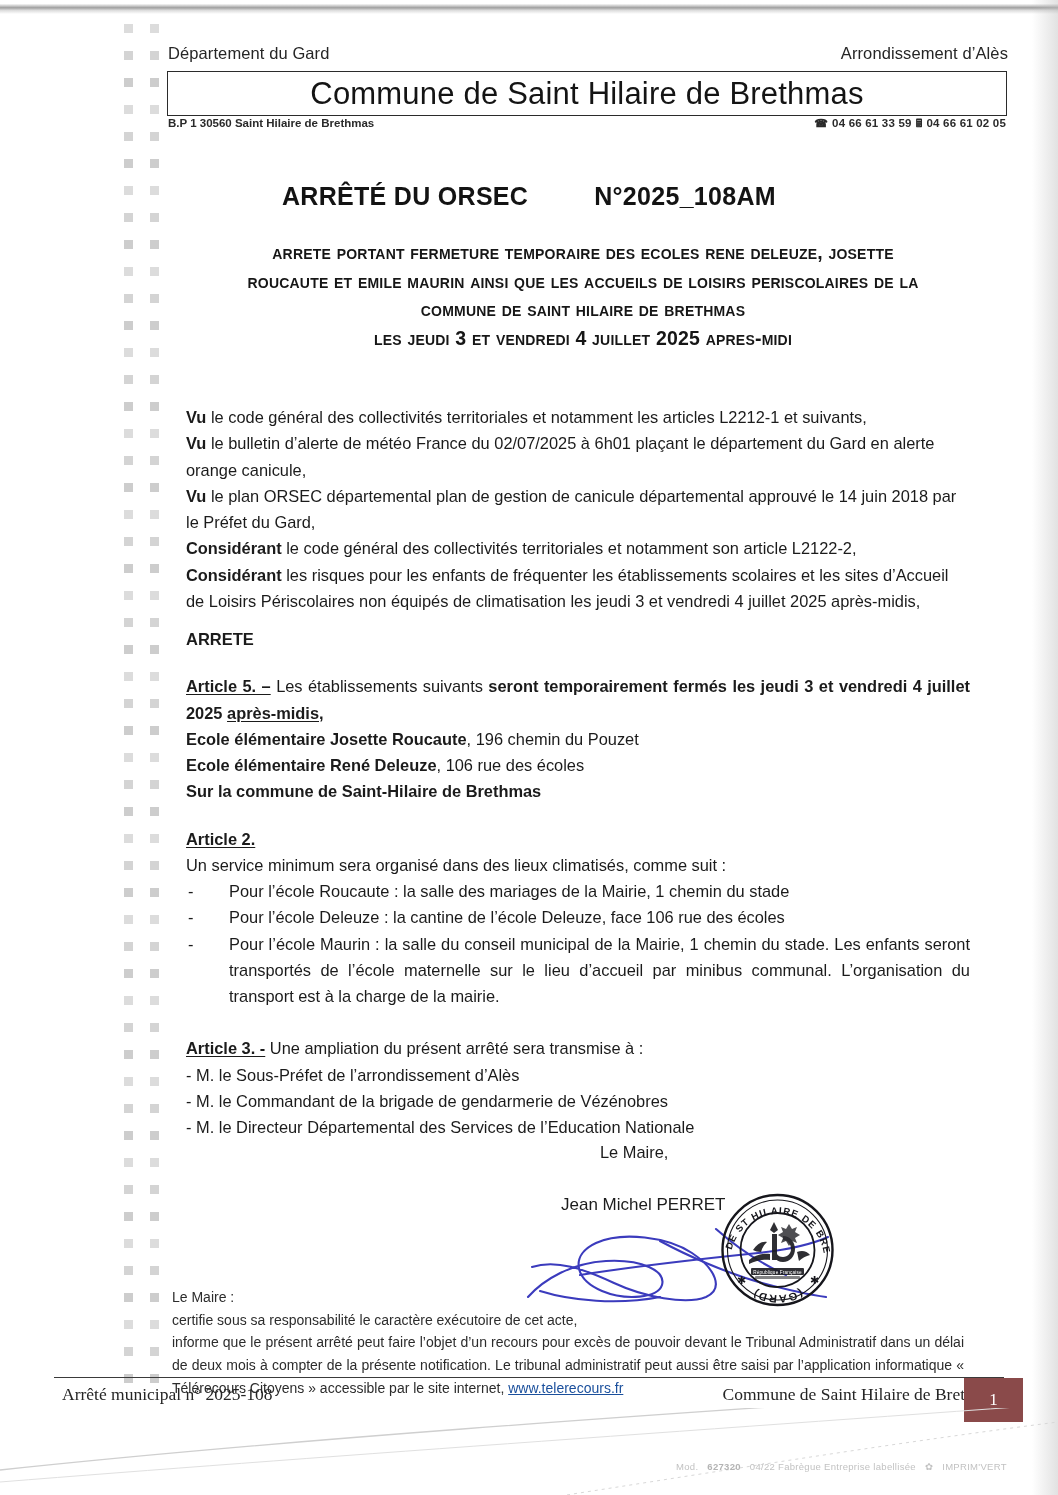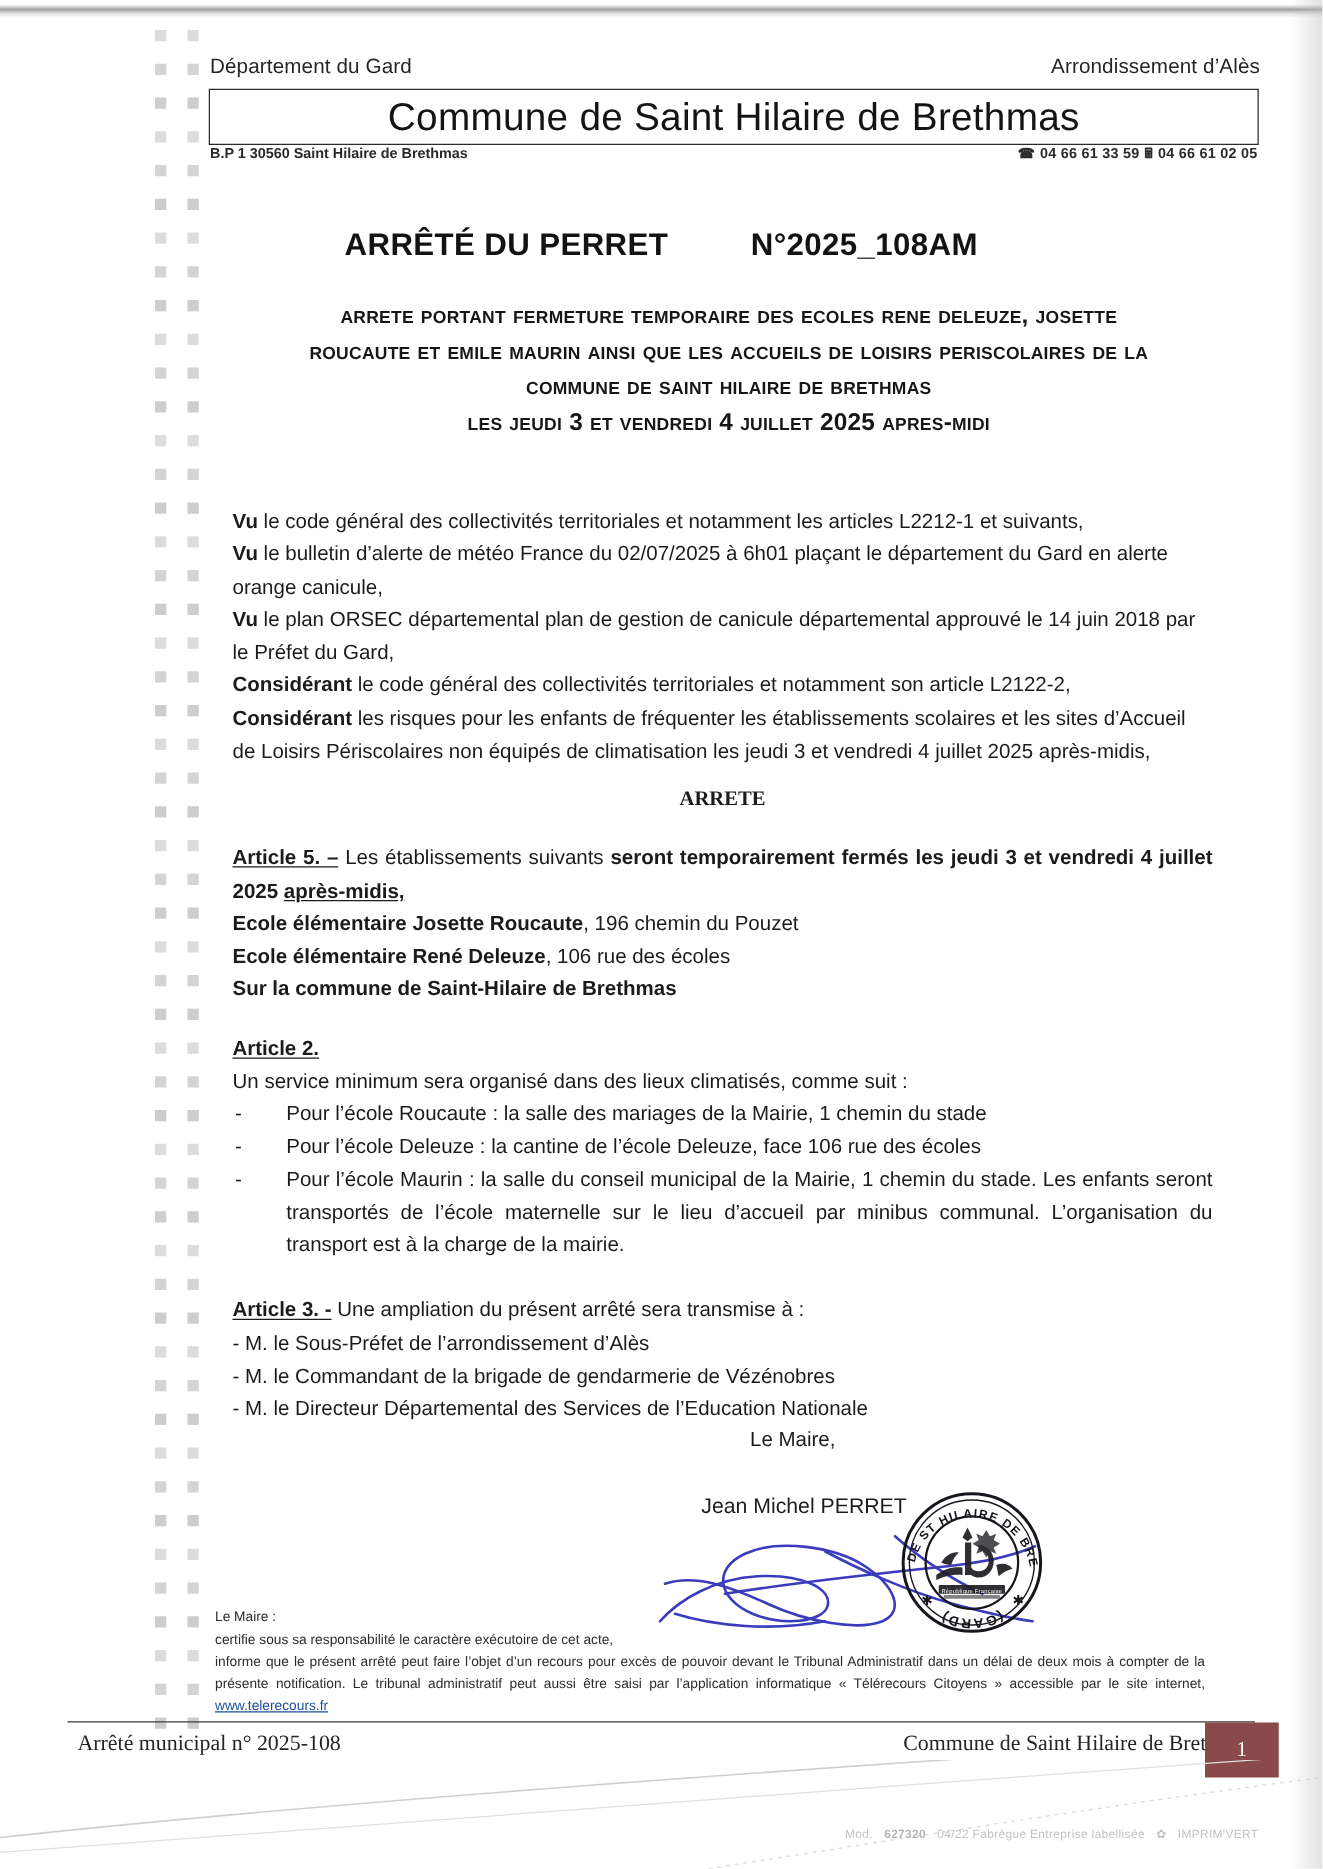"ARRÊTÉ DU PERRET" span { text: PERRET -> ORSEC }
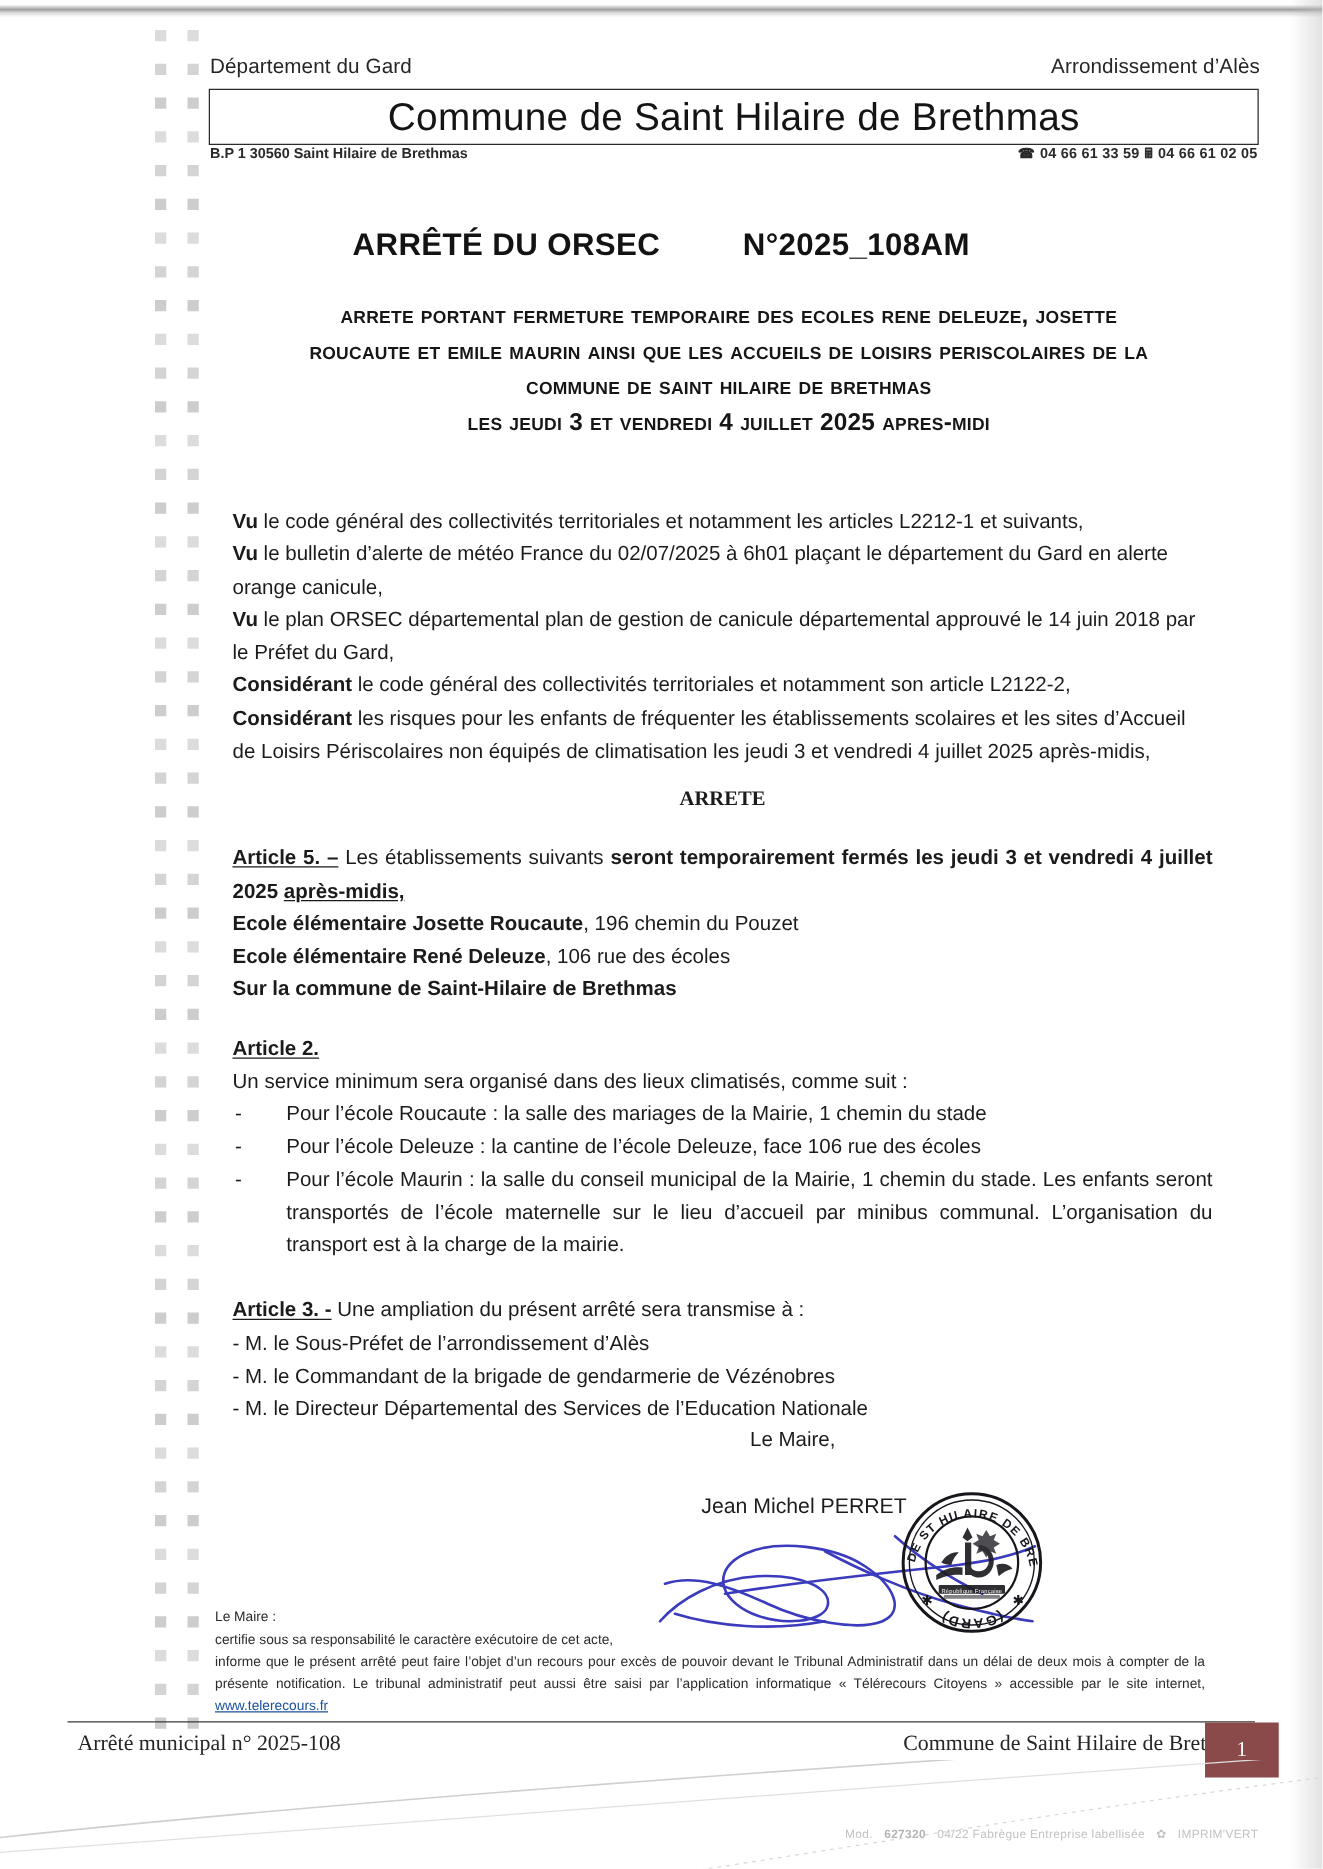"ARRETE" .center { font-family: Liberation Serif, serif -> none; text-align: center -> none }
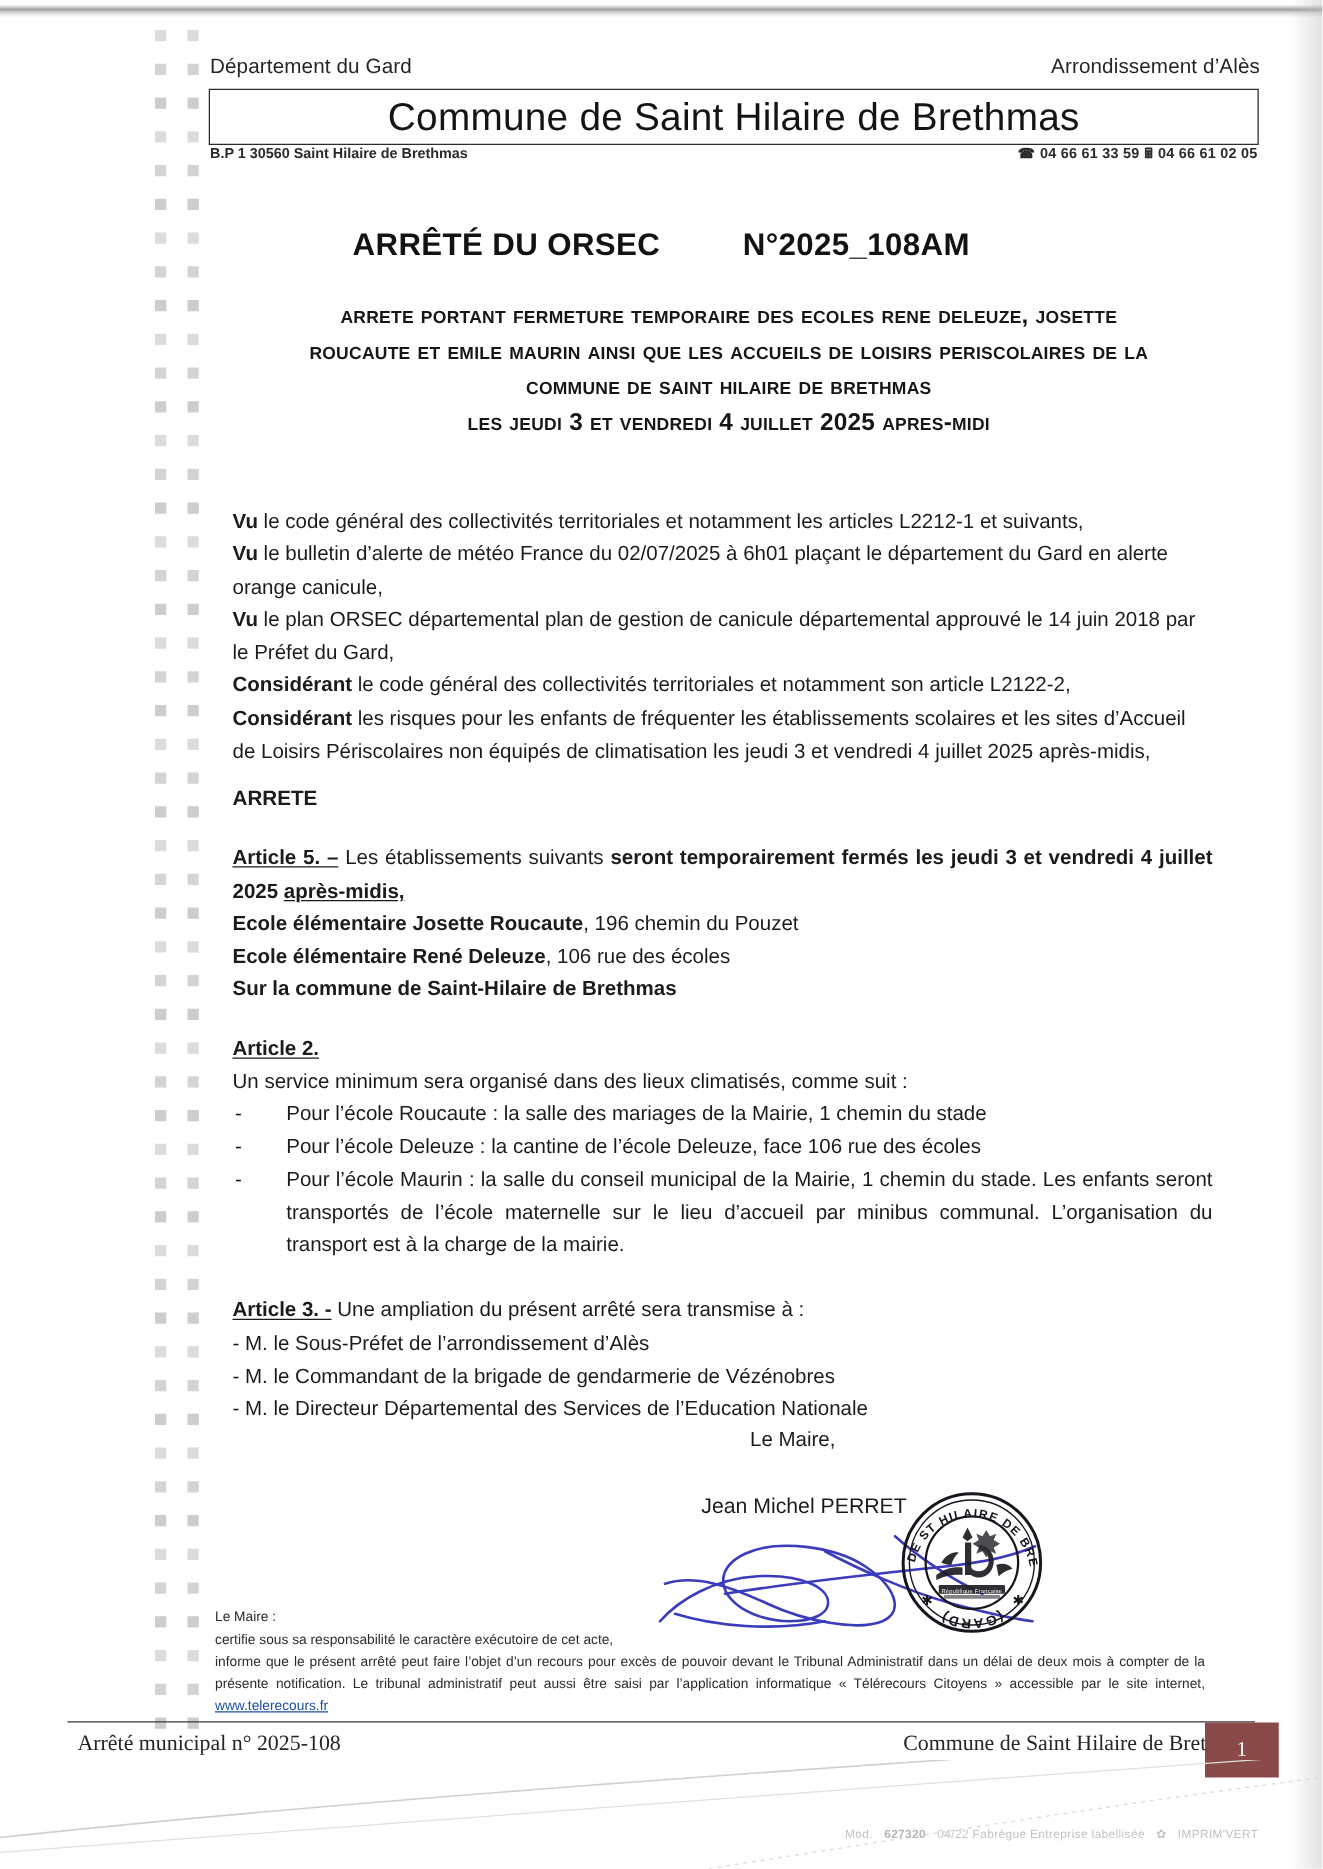"Le Maire :" .certif { font-size: 11px -> 14px }
